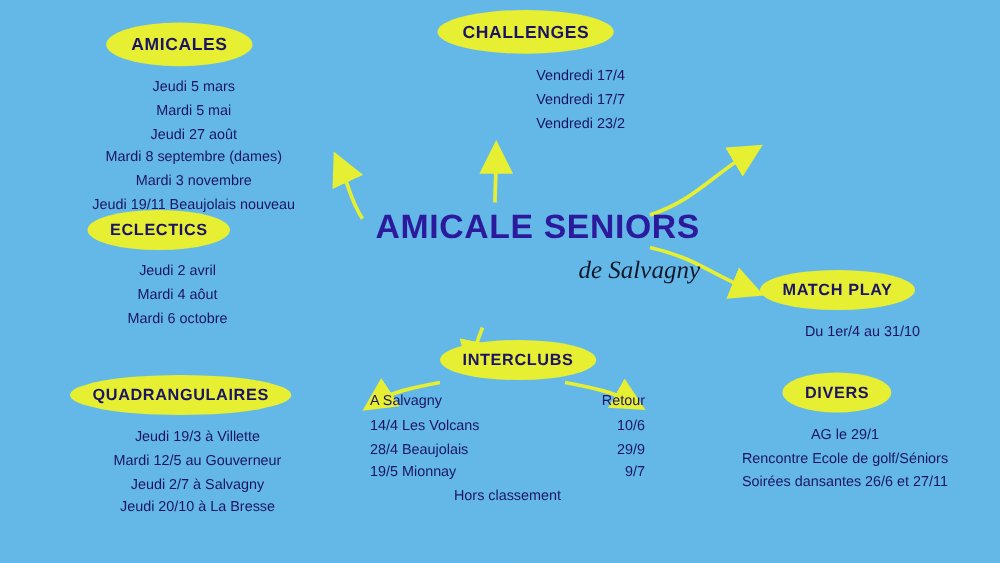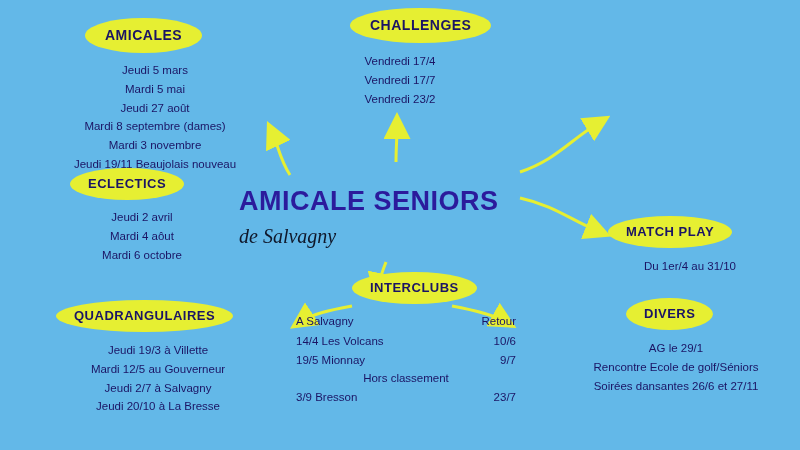"Vendredi 17/4" #challenges .items { text-align: none -> right }
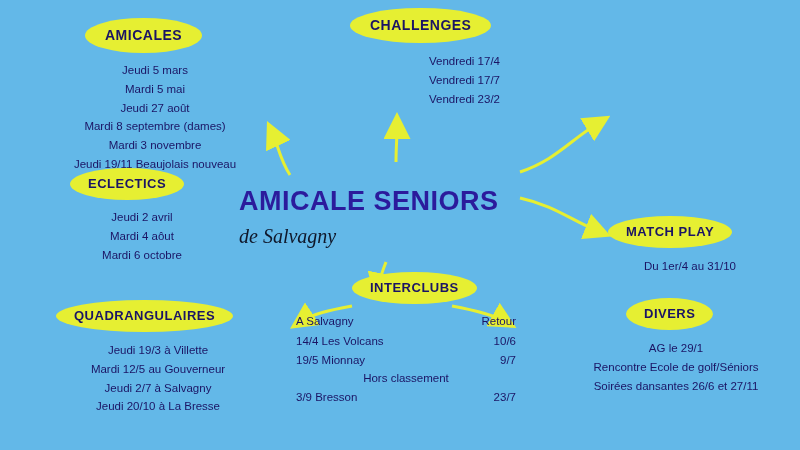"AMICALE SENIORS" .center-title { left: 239px -> 260px; margin-top: 20px -> none; text-align: left -> right }
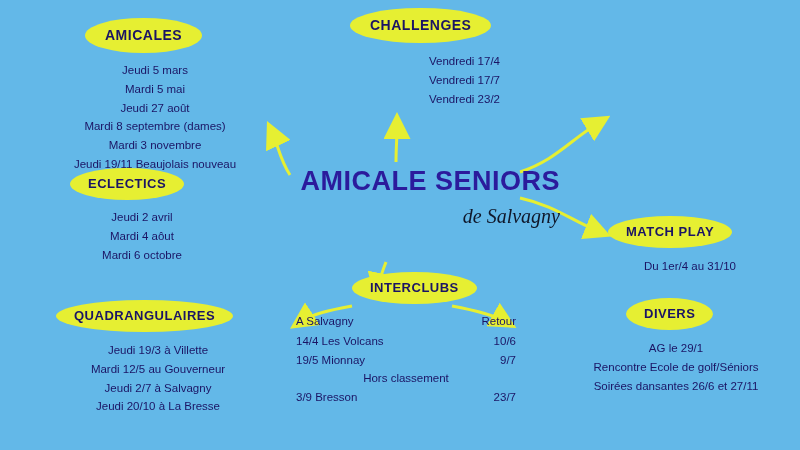"28/4 Beaujolais" tr { html: none -> <tr> <td>28/4 Beaujolais</td> <td>29/9</td> </tr> }
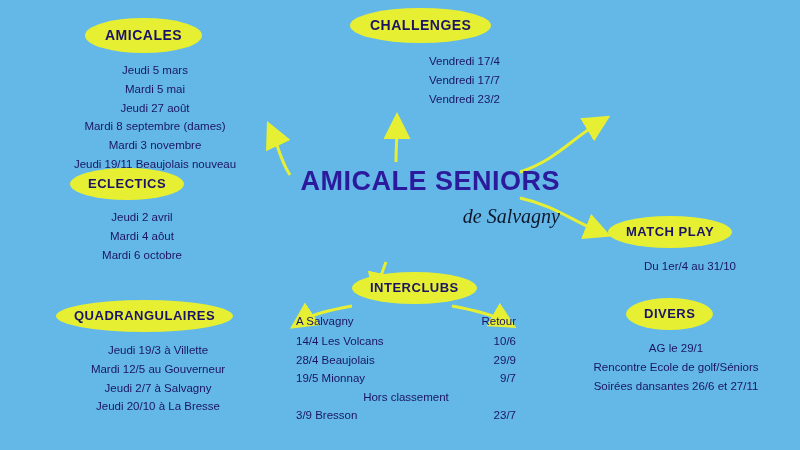"3/9 Bresson" tr { html: <tr> <td>3/9 Bresson</td> <td>23/7</td> </tr> -> none }
